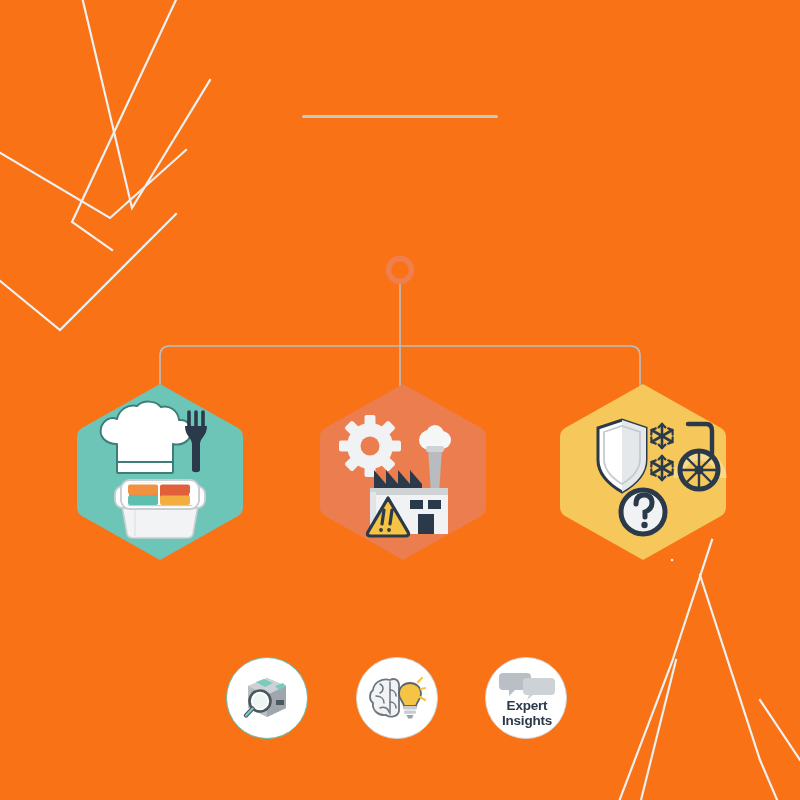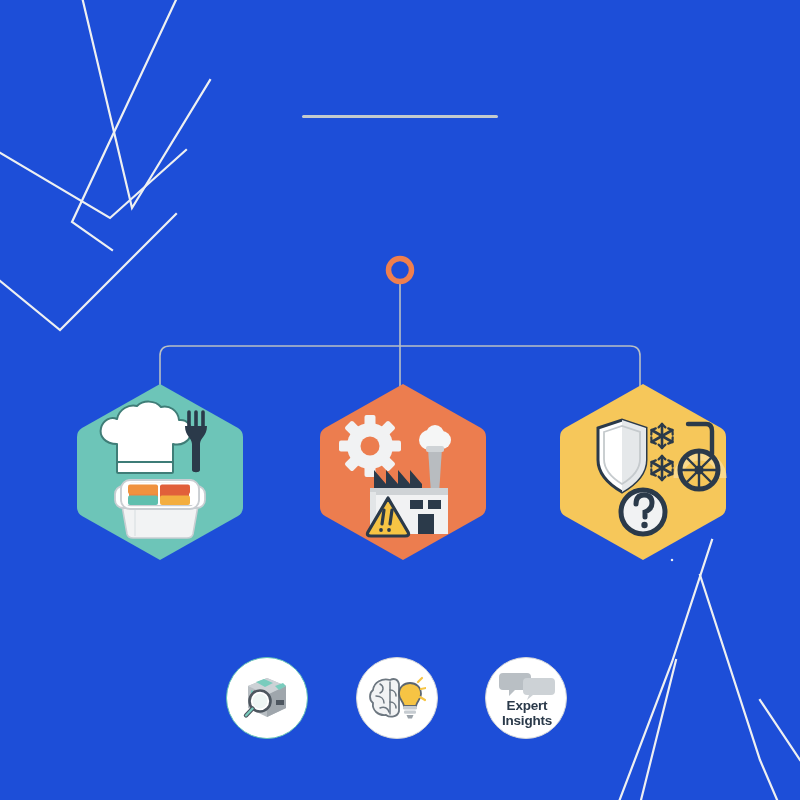"Expert" #stage { background: #1d4ed8 -> #f97316 }
